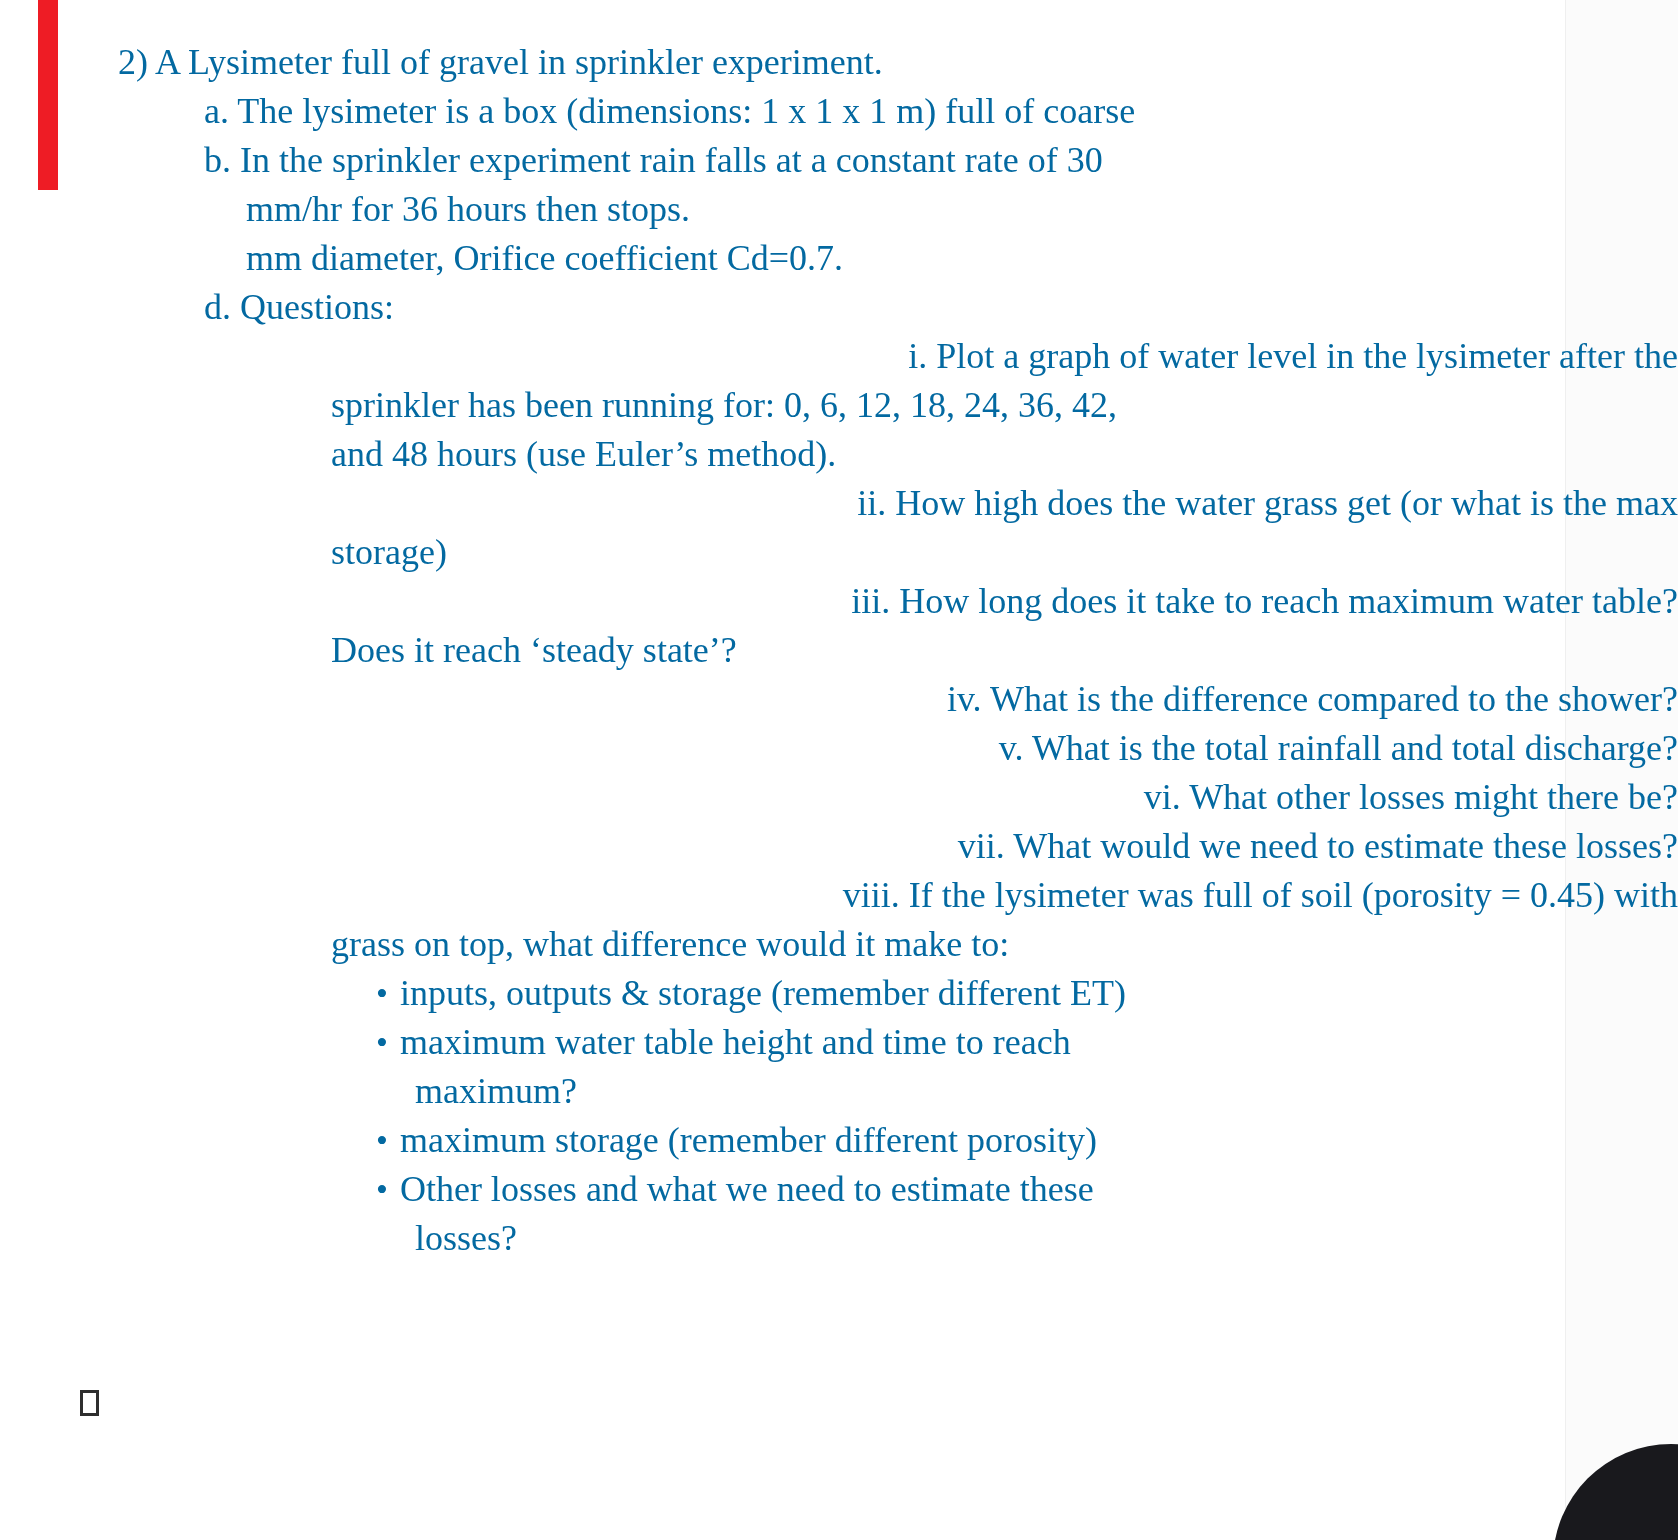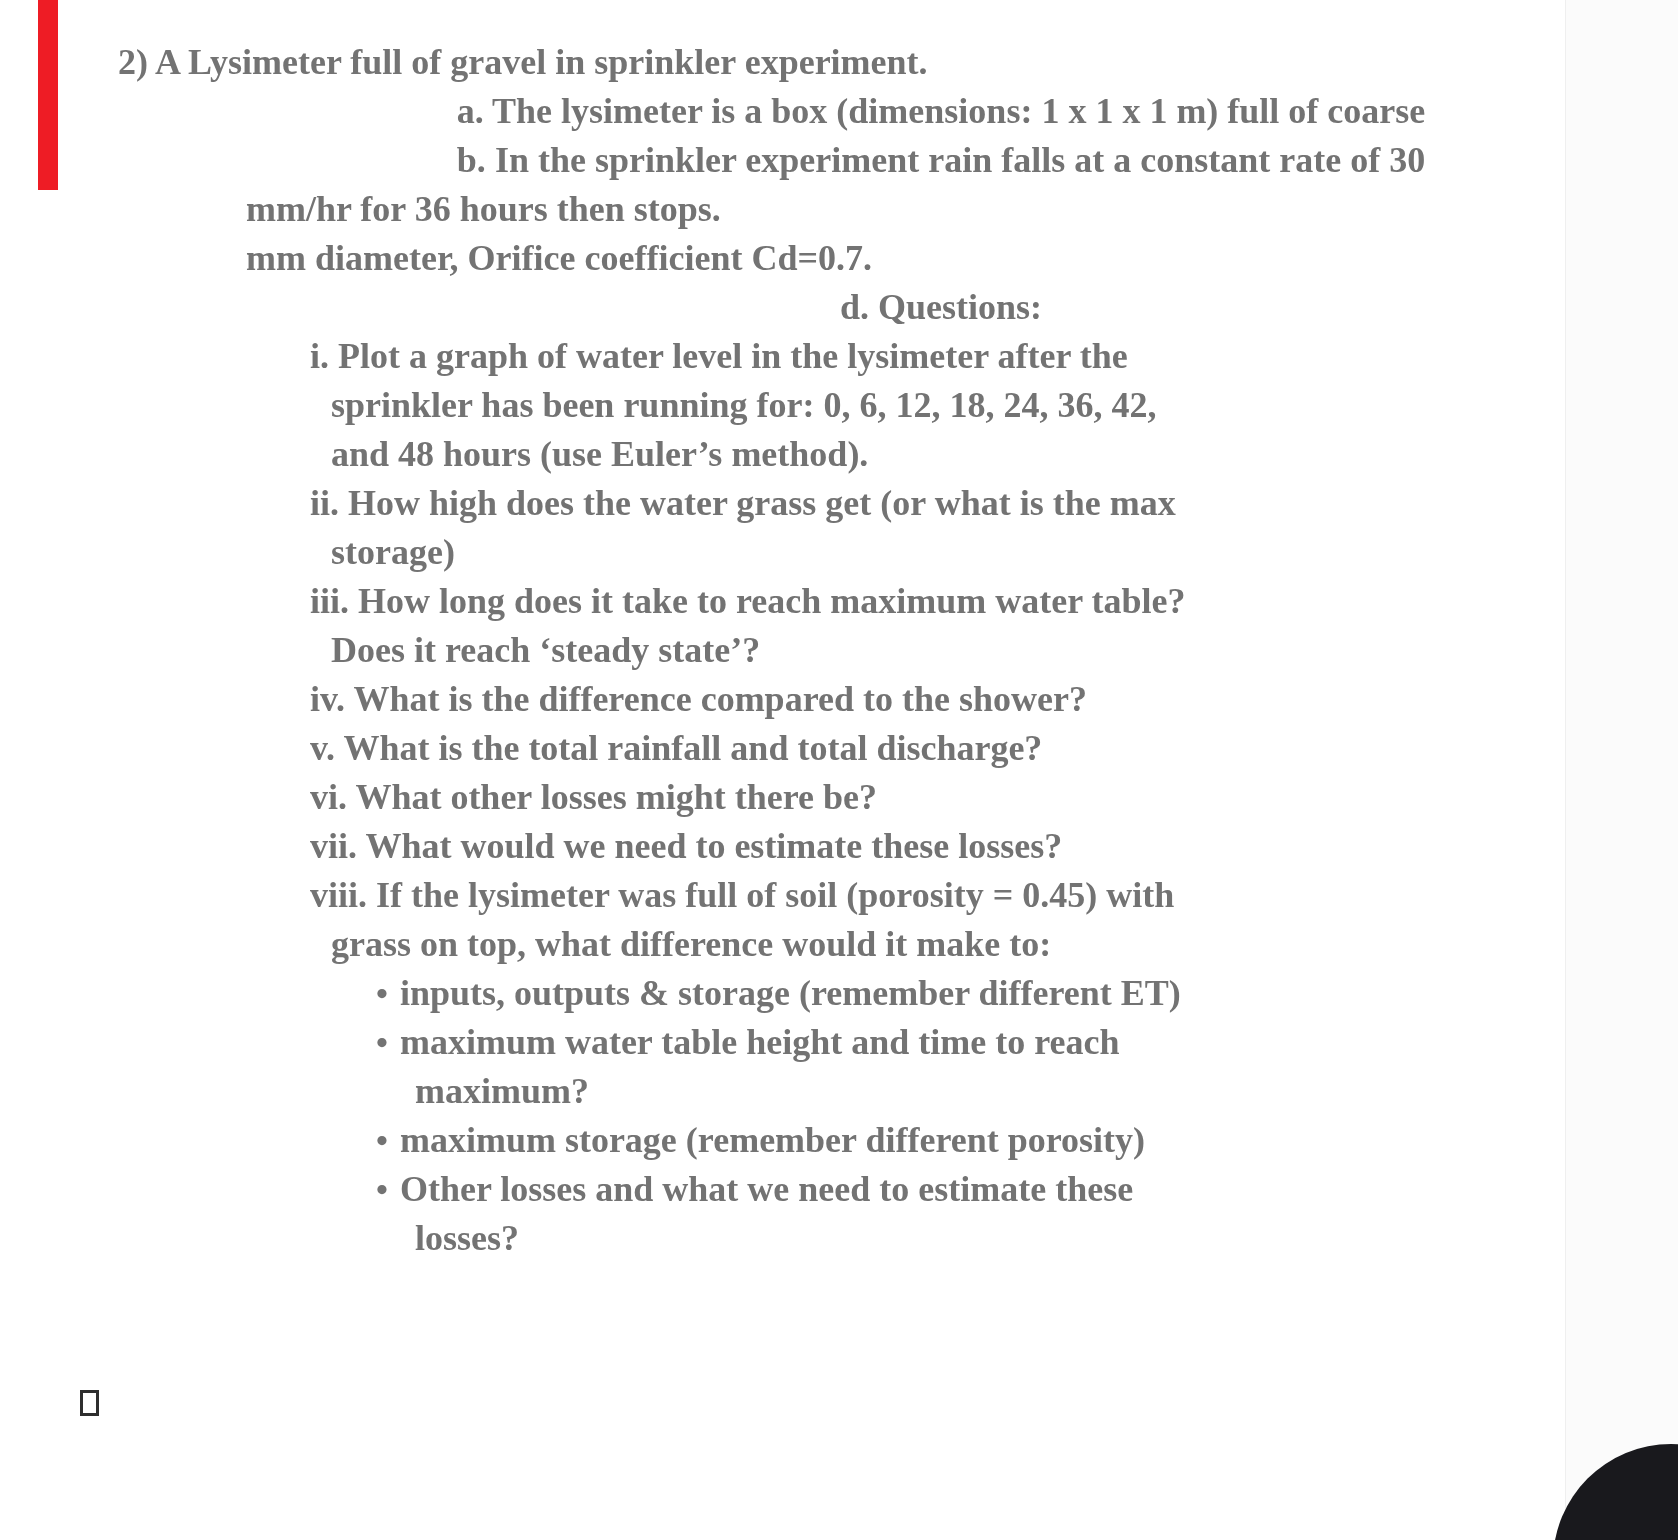"2) A Lysimeter full of" .page { color: #737373 -> #0369a1; font-weight: bold -> none }
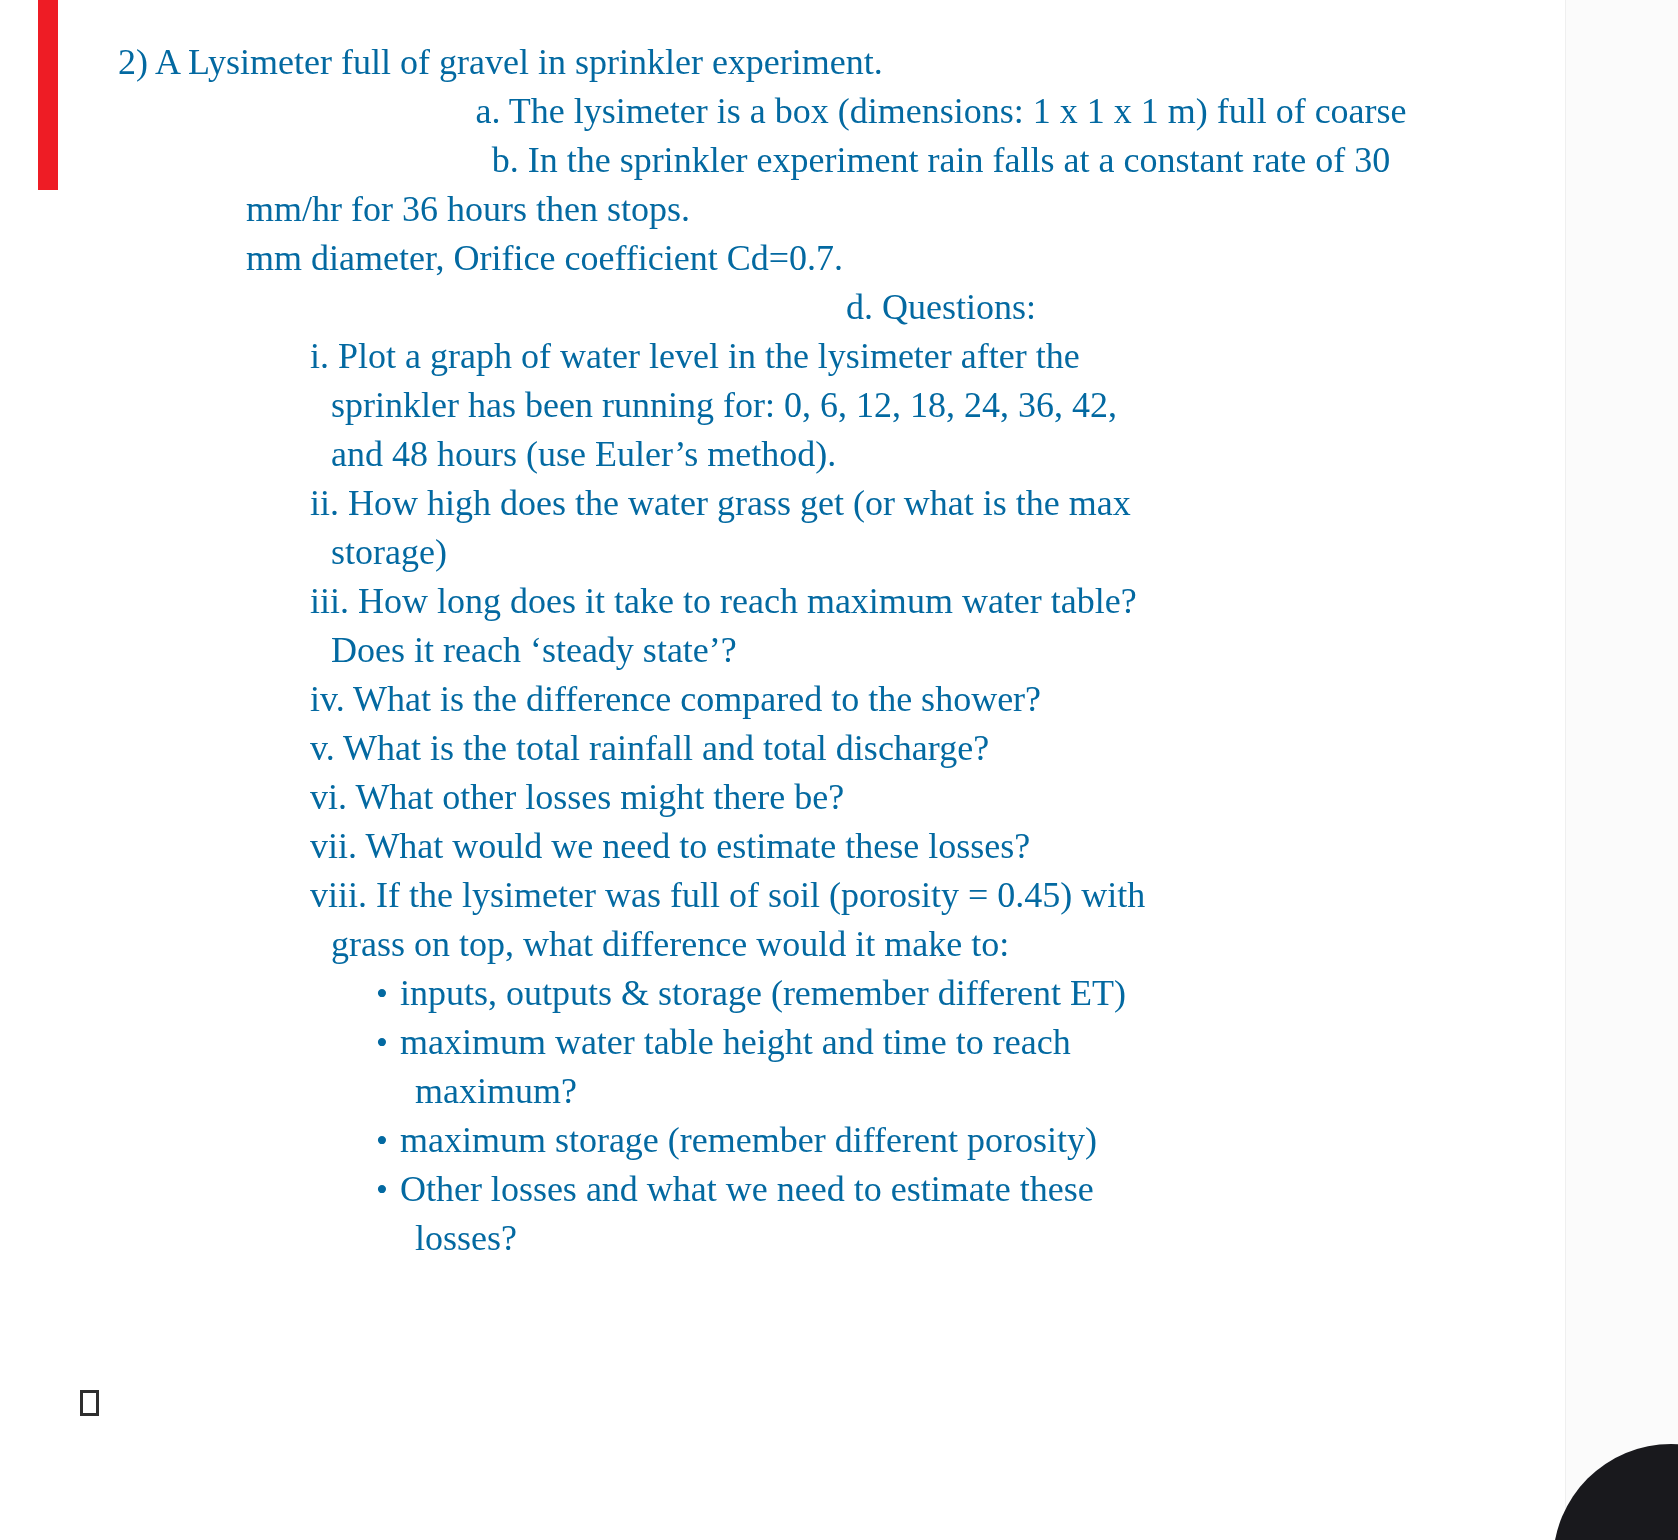"a. The lysimeter is a" .l1 { text-align: center -> none }
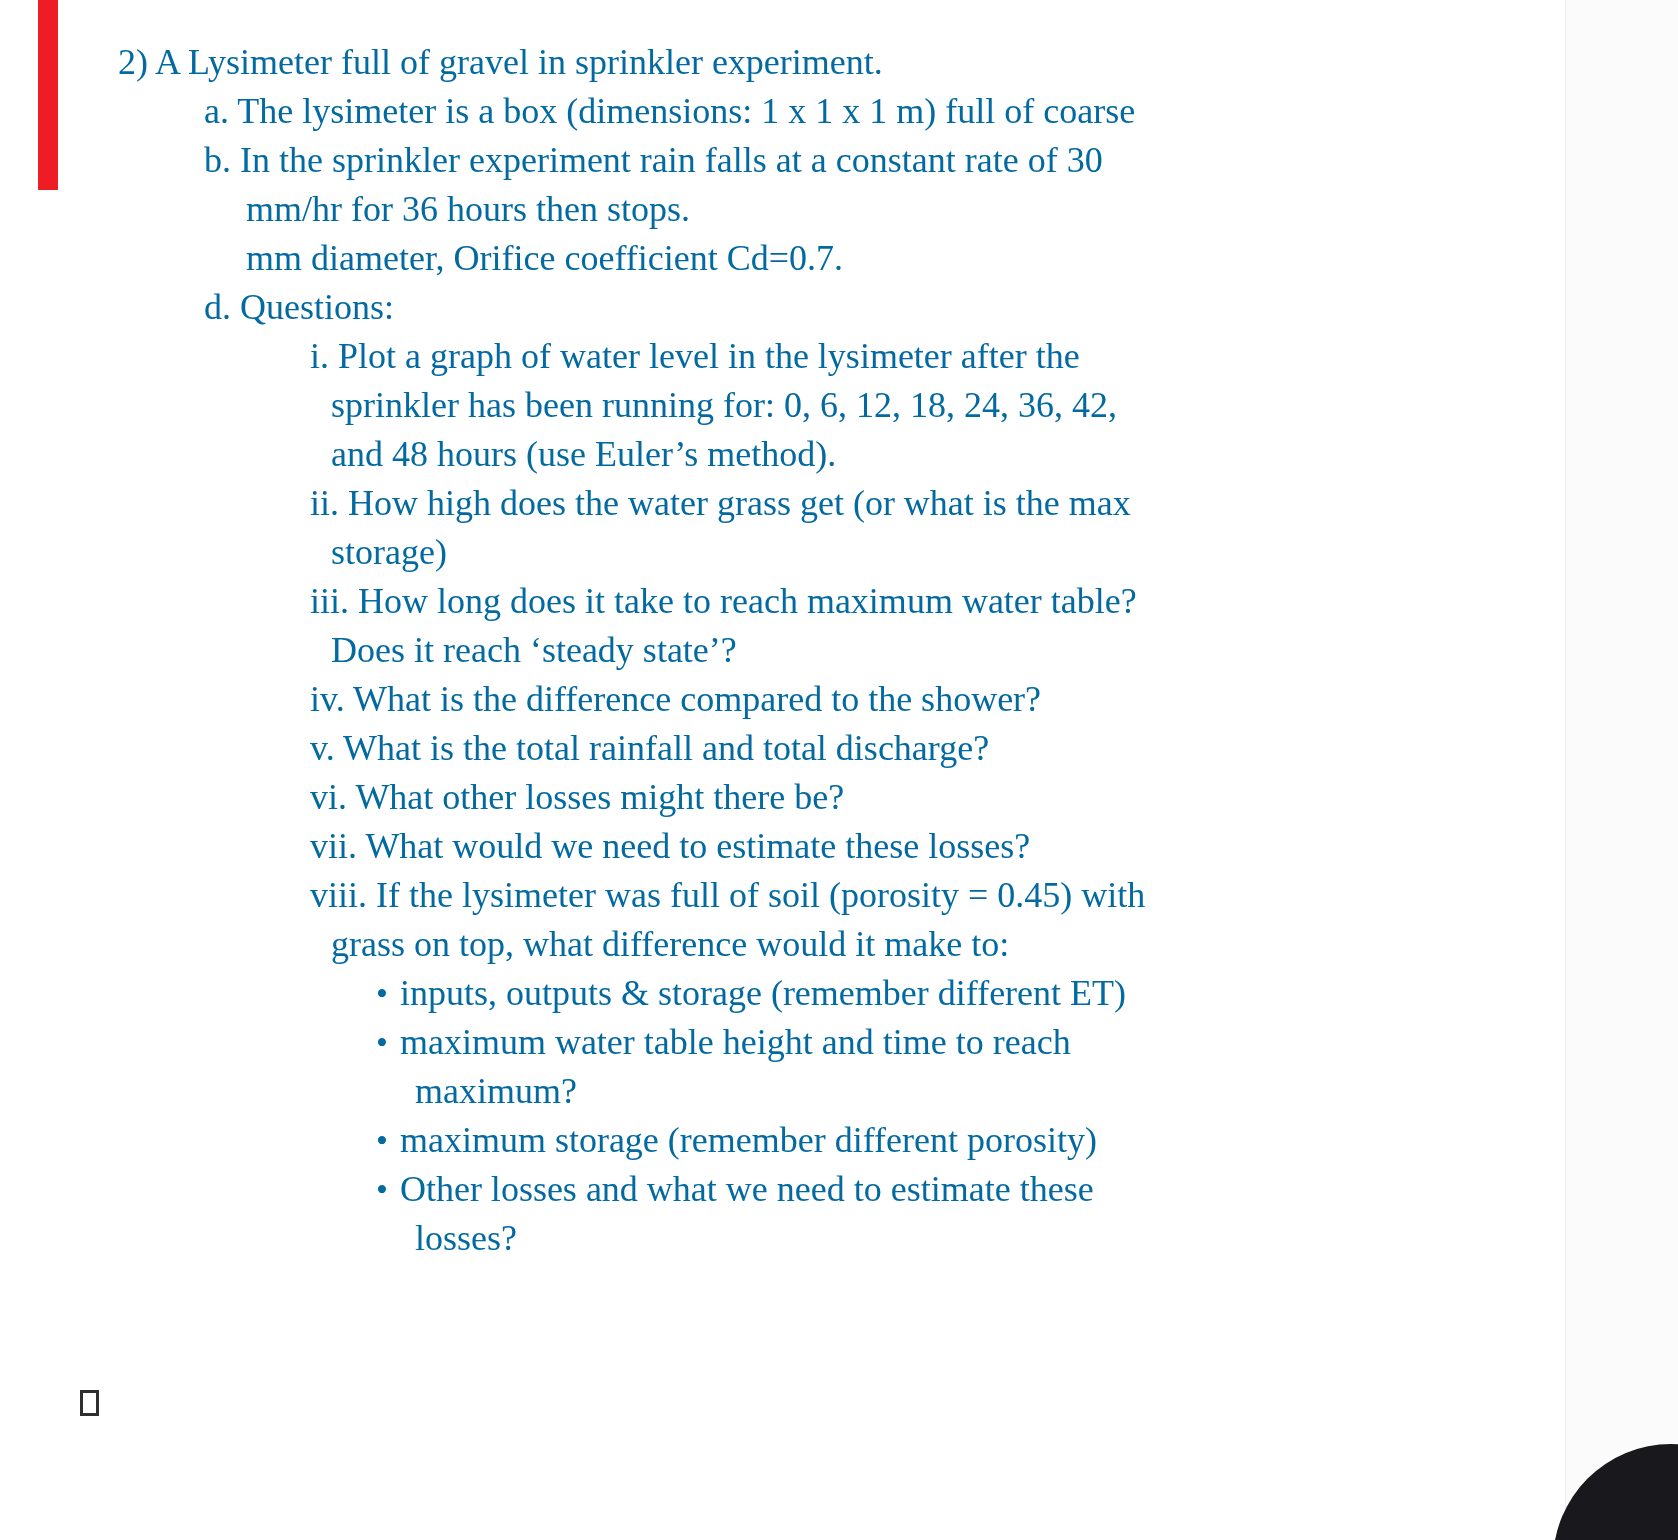"i. Plot a graph of" .l2 { text-align: none -> right }
